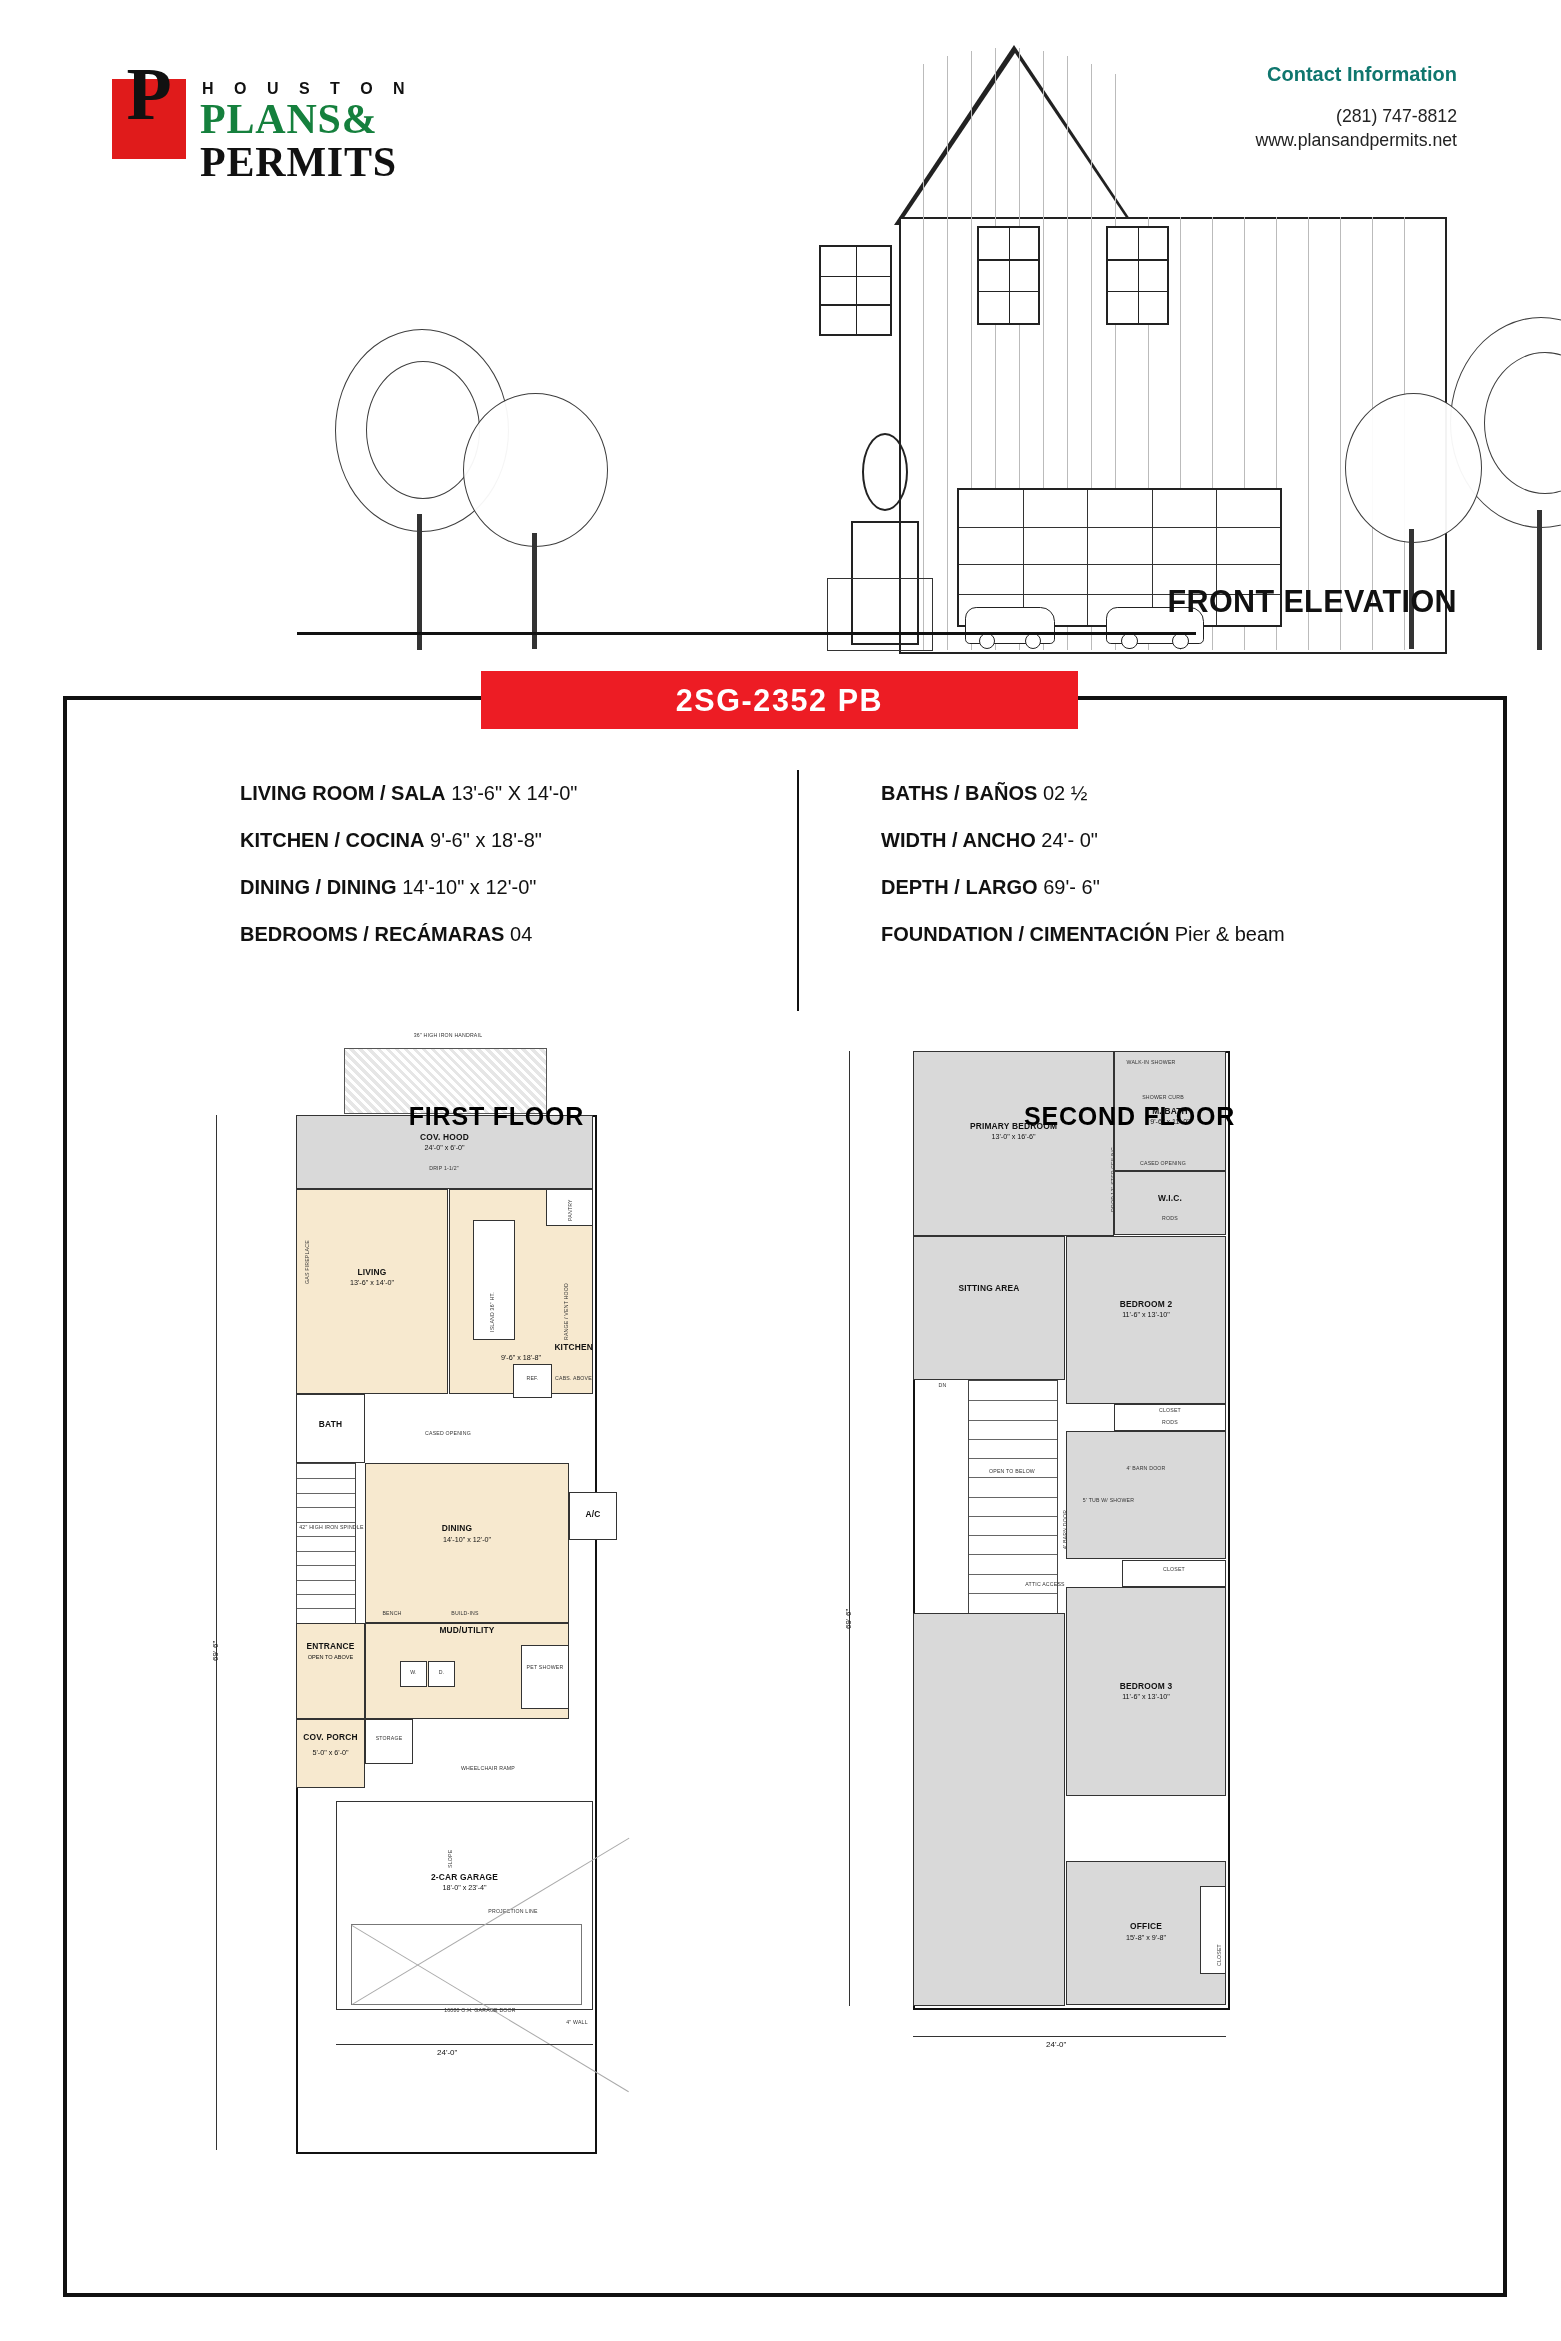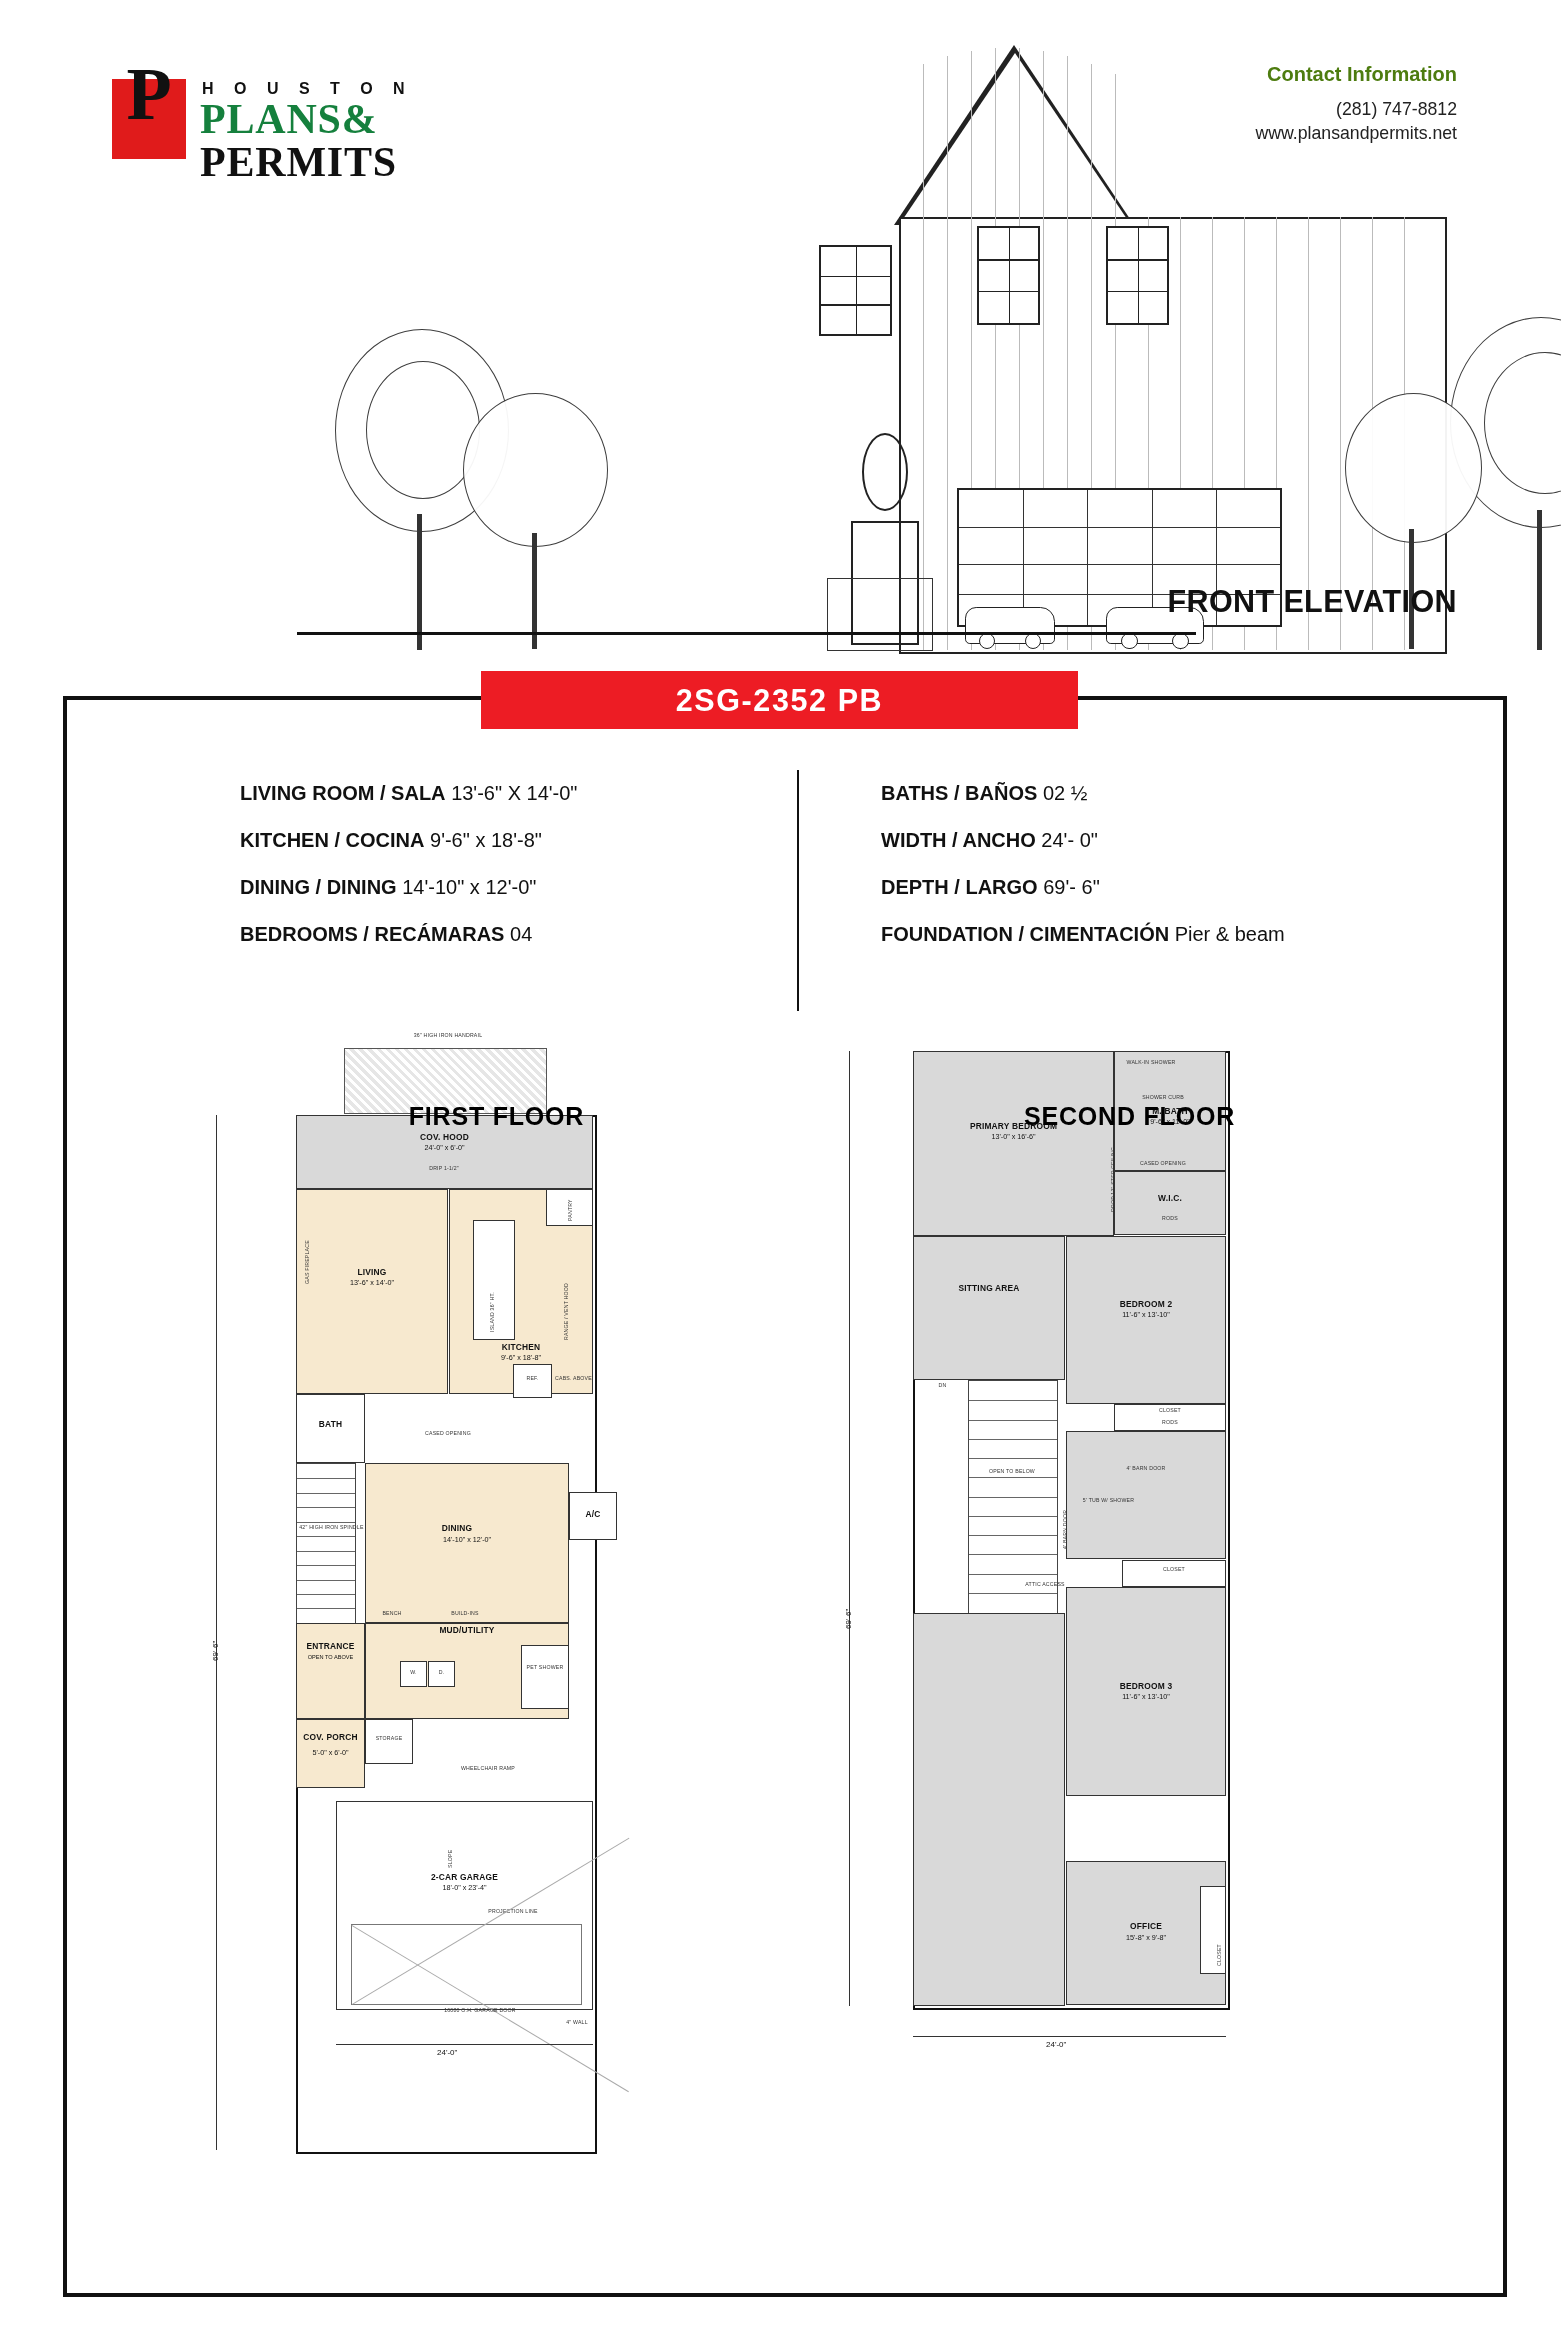"Contact Information" .contact .c-title { color: #4d7c0f -> #0f766e; margin-bottom: 11px -> 18px }
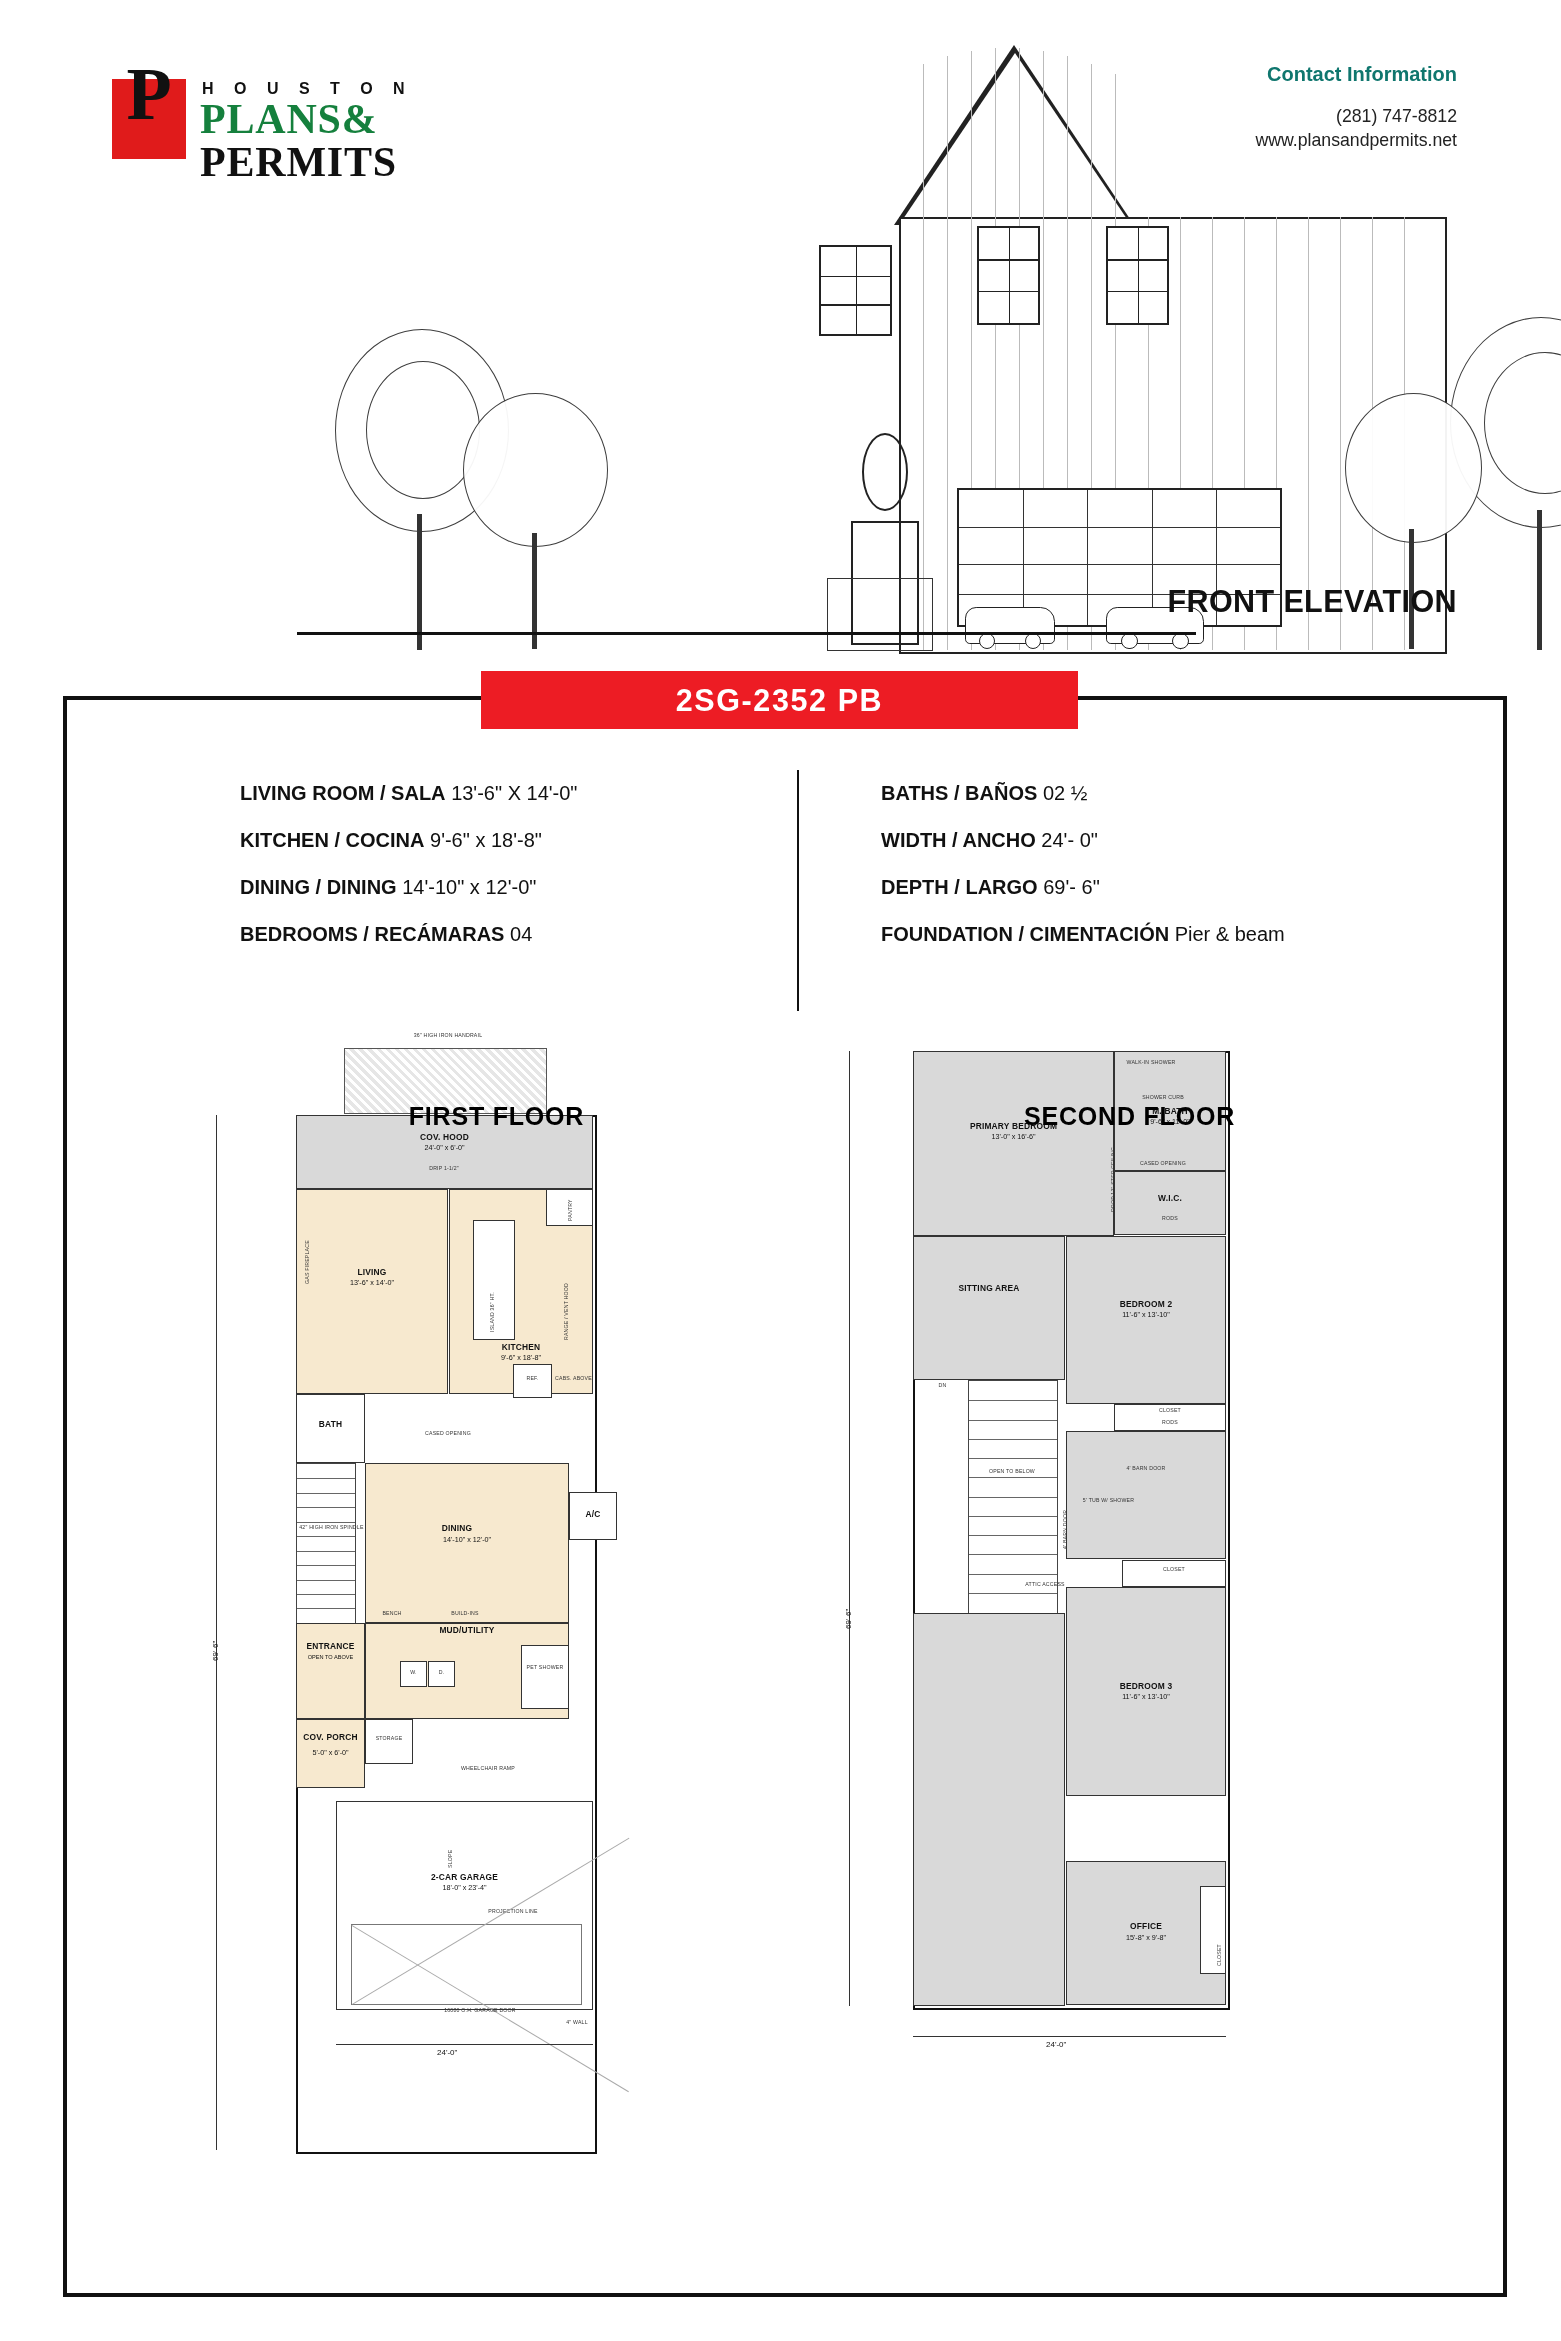"KITCHEN" div.rm-lab { text-align: none -> right }
